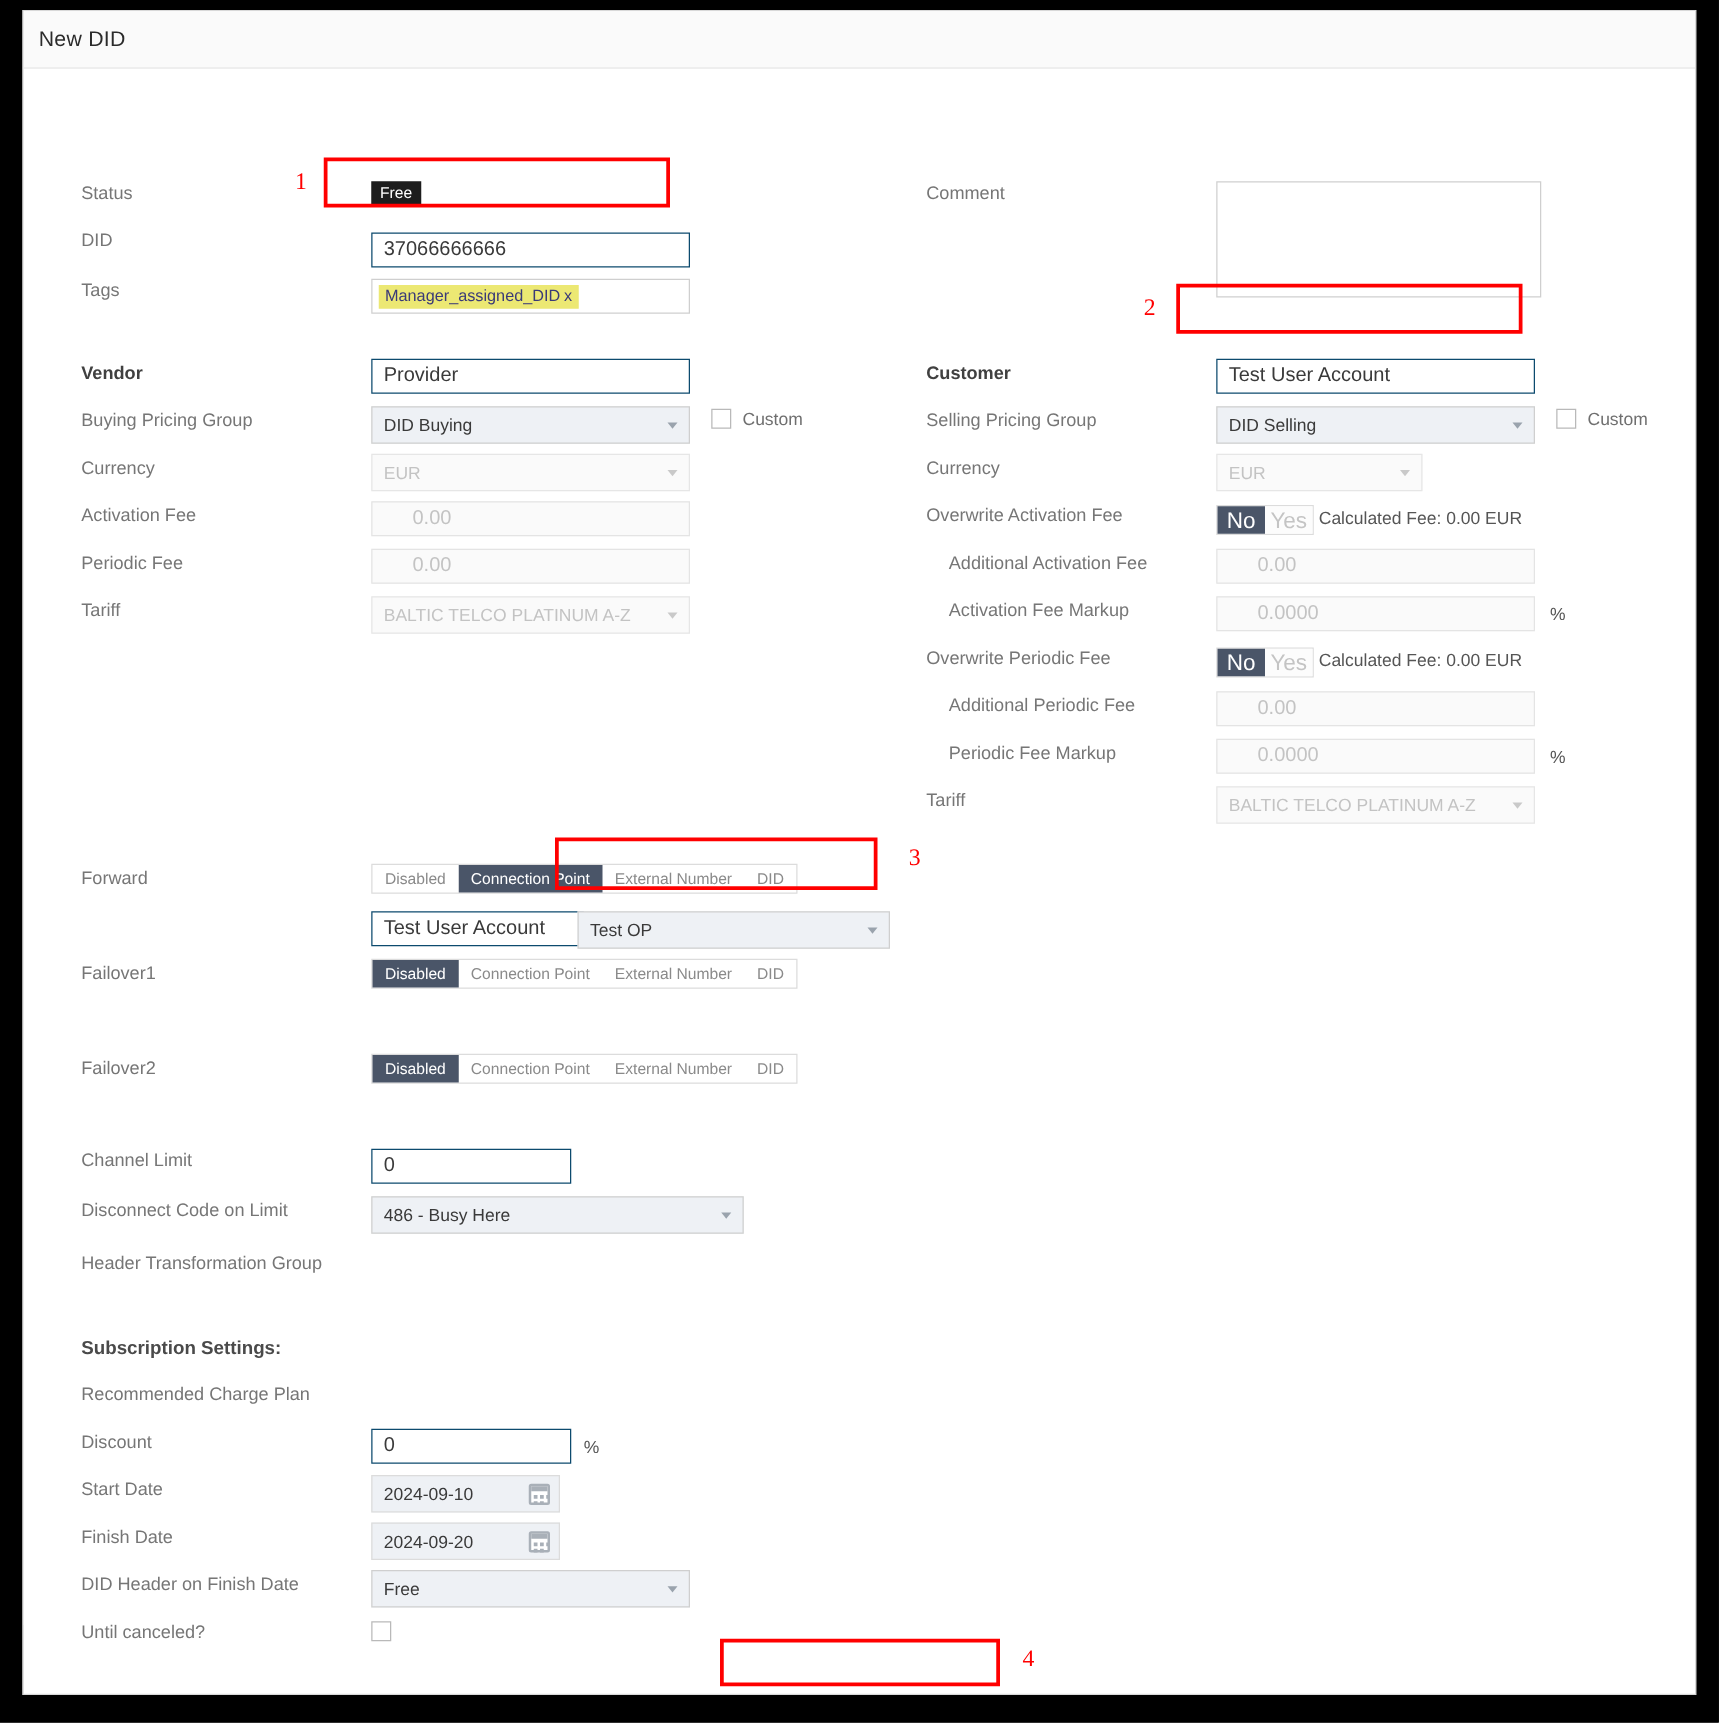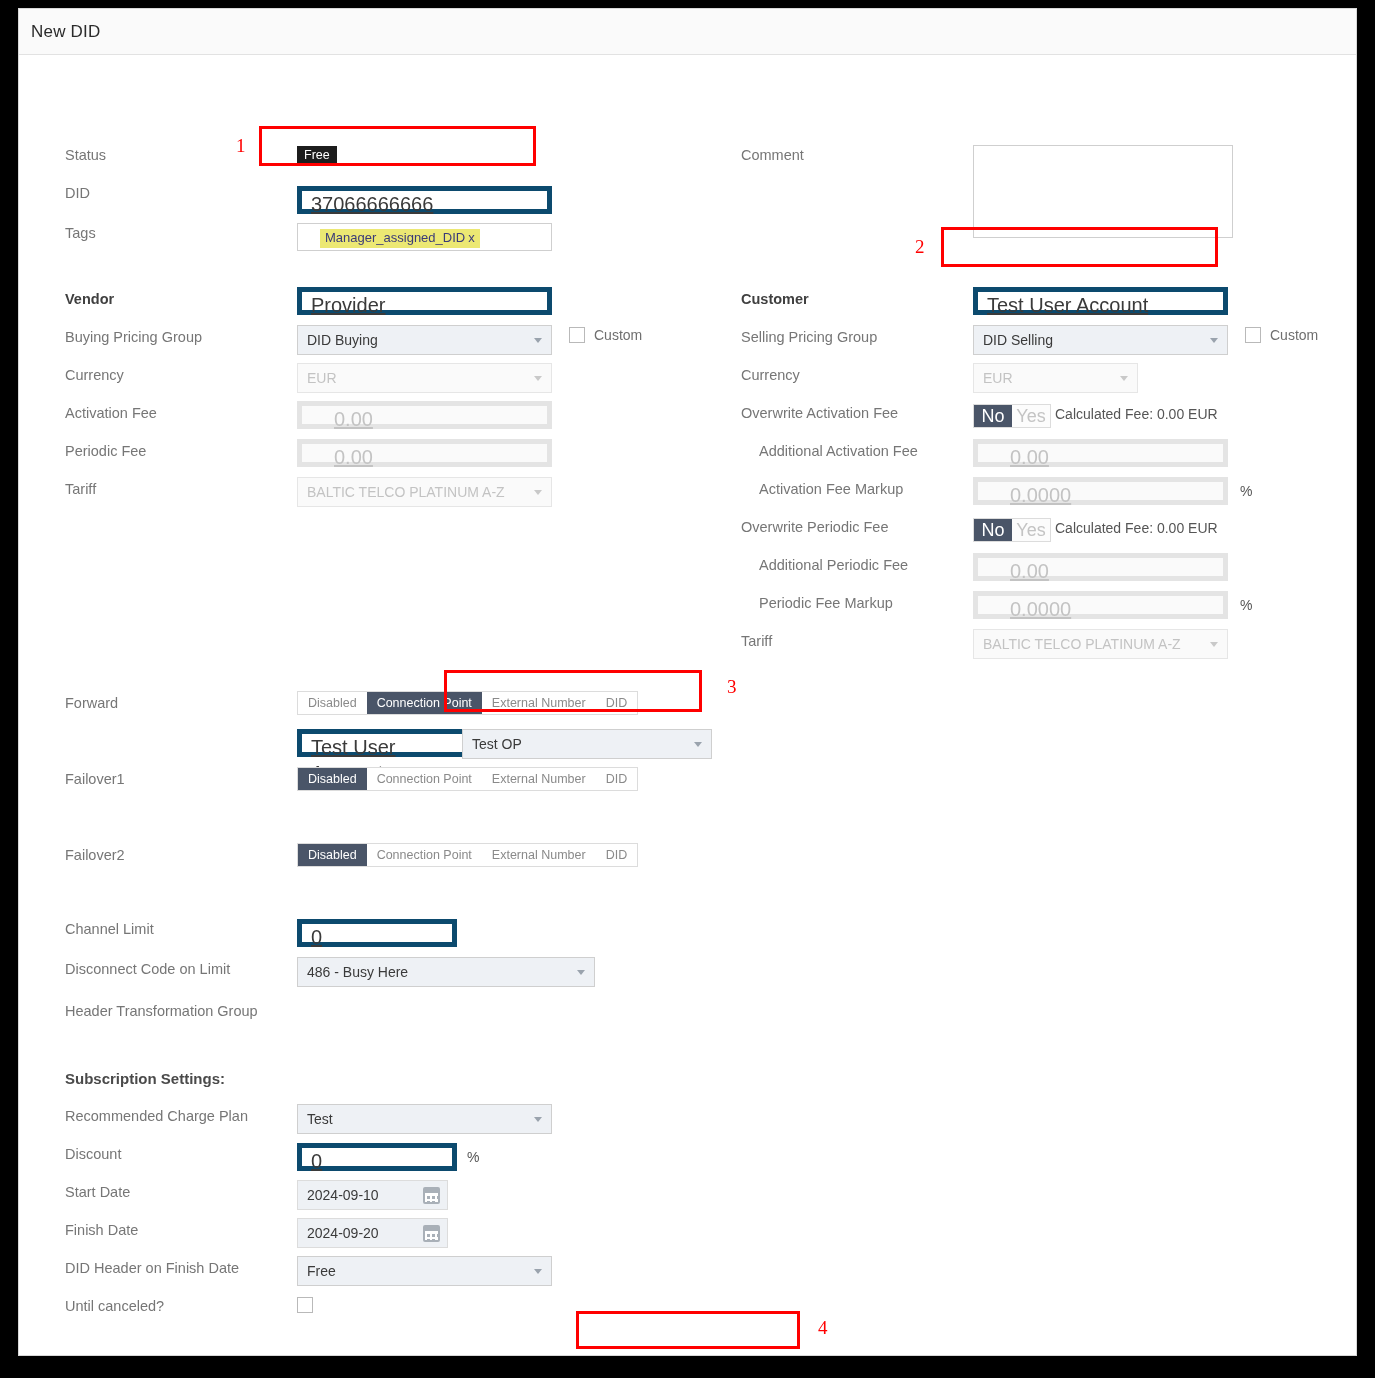"37066666666" .inp { border: 5px solid #0c4a6e -> 1px solid #0c4a6e; font-size: 20px -> 16px; text-decoration: underline -> none }
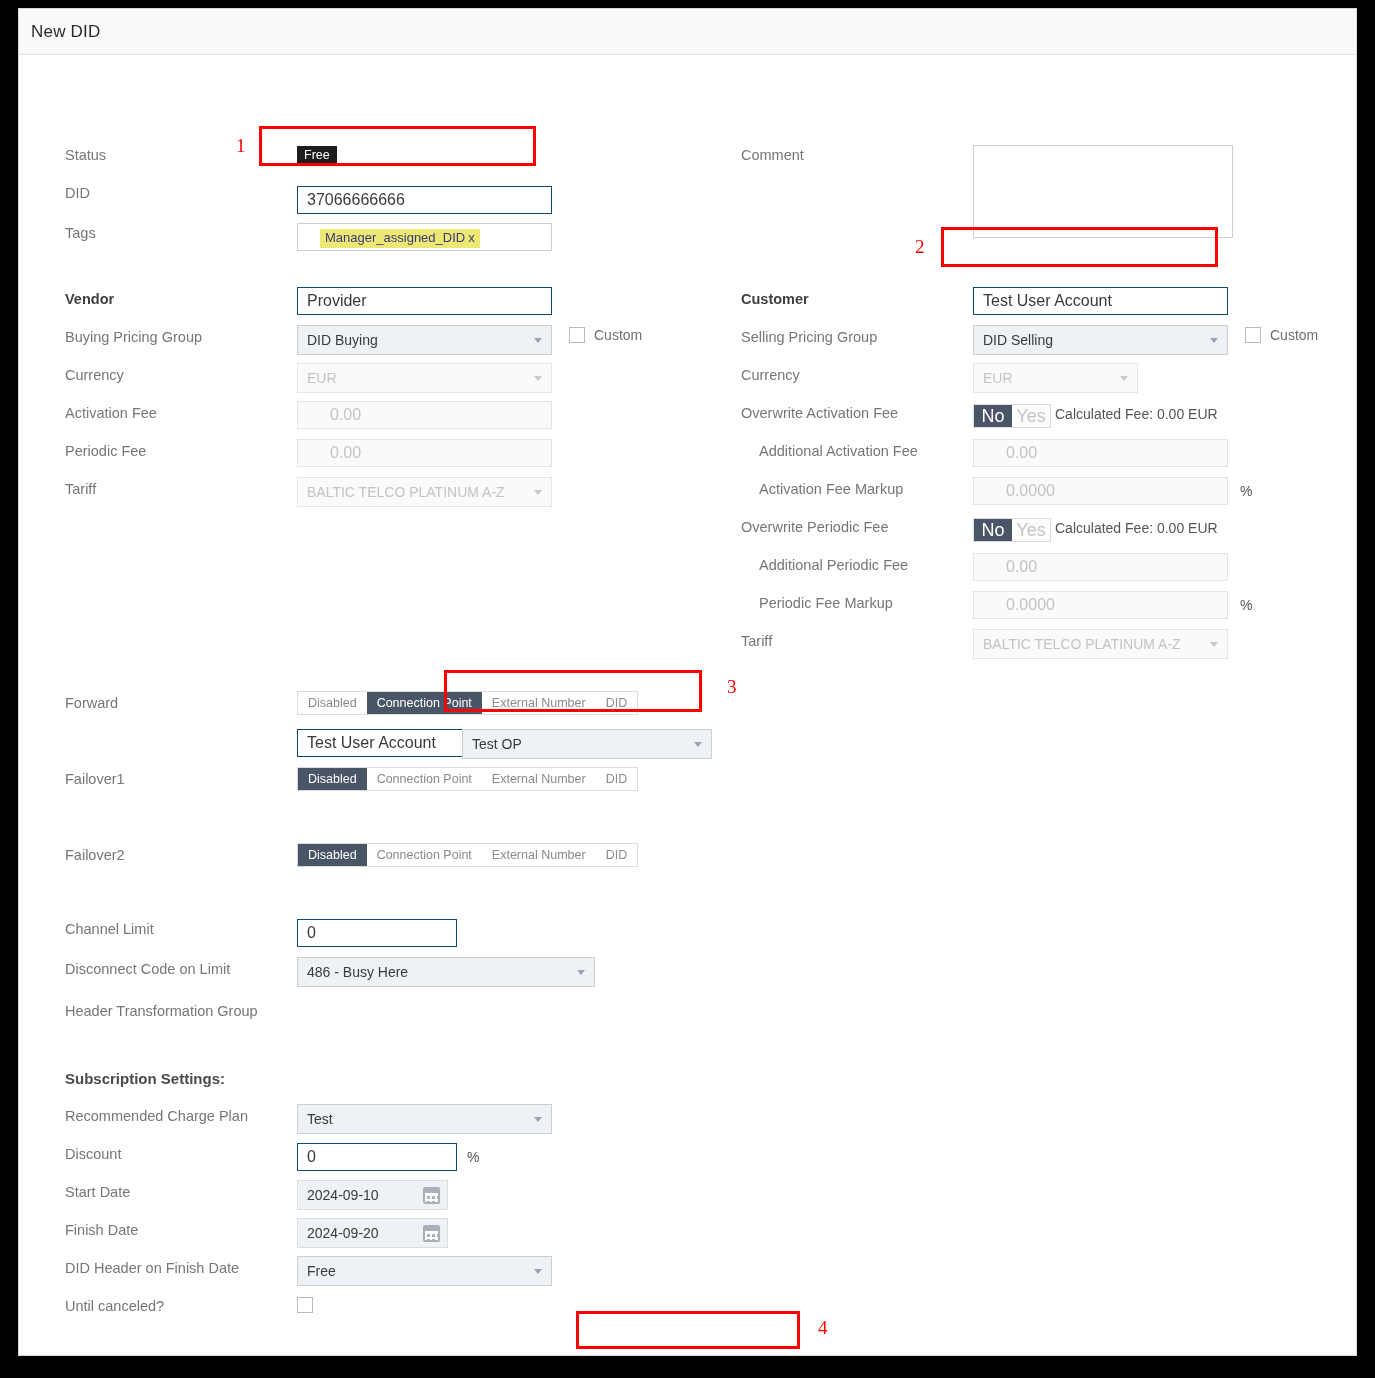"Manager_assigned_DID x" .tagbox { padding: 4px 22px -> 4px 5px }
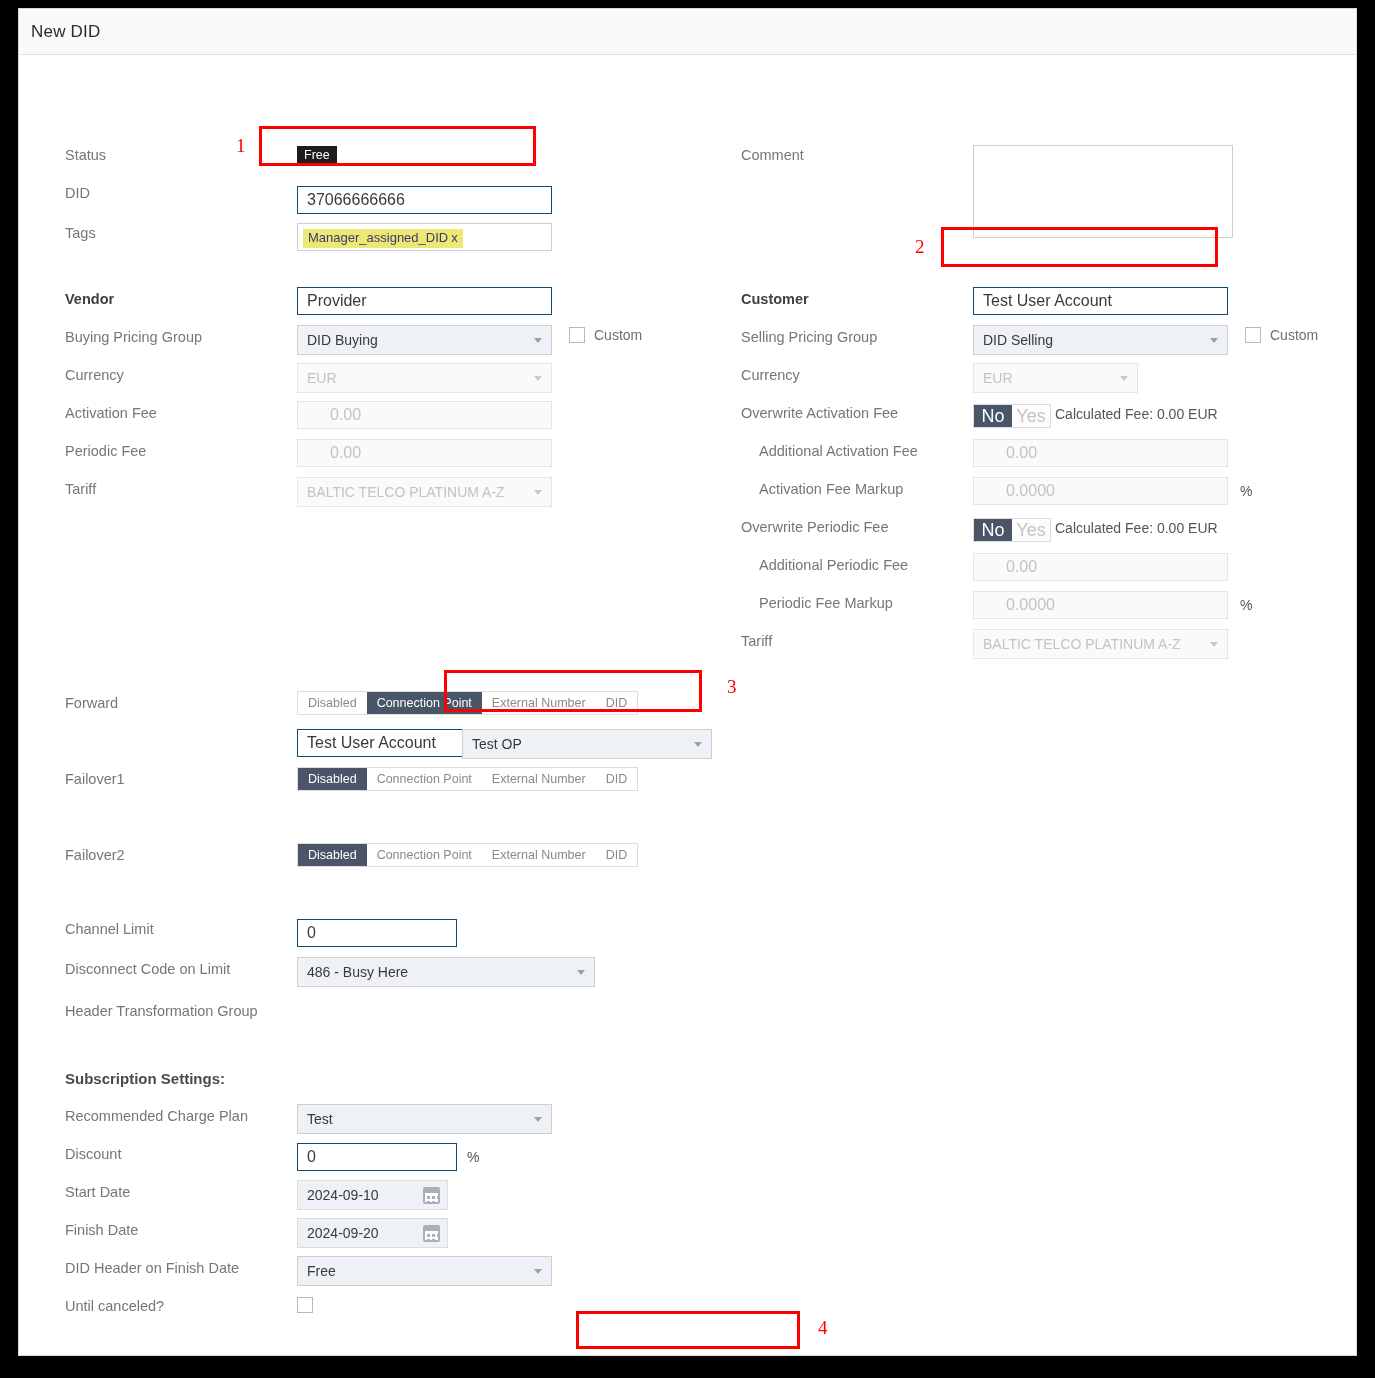"Test" div.fld { html: <div> <div> <span>Test</span> <span></span> </div> </div> -> none }
